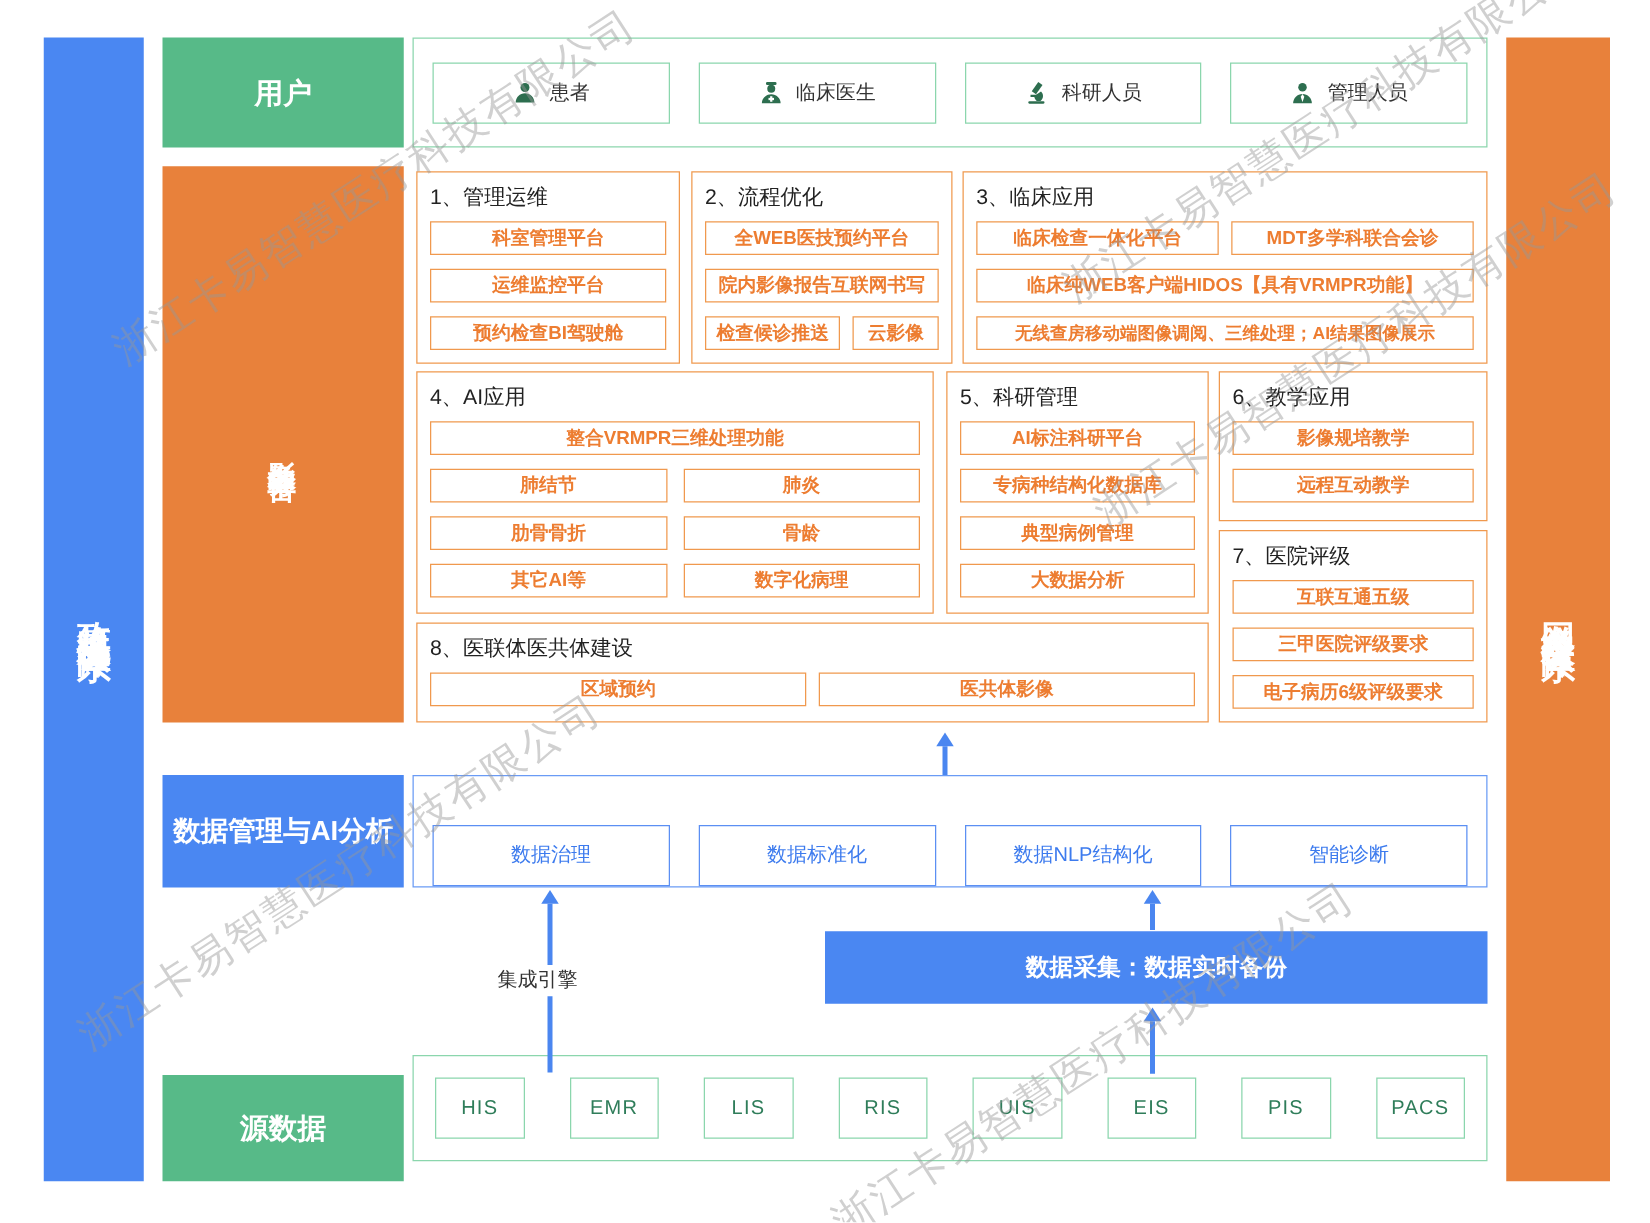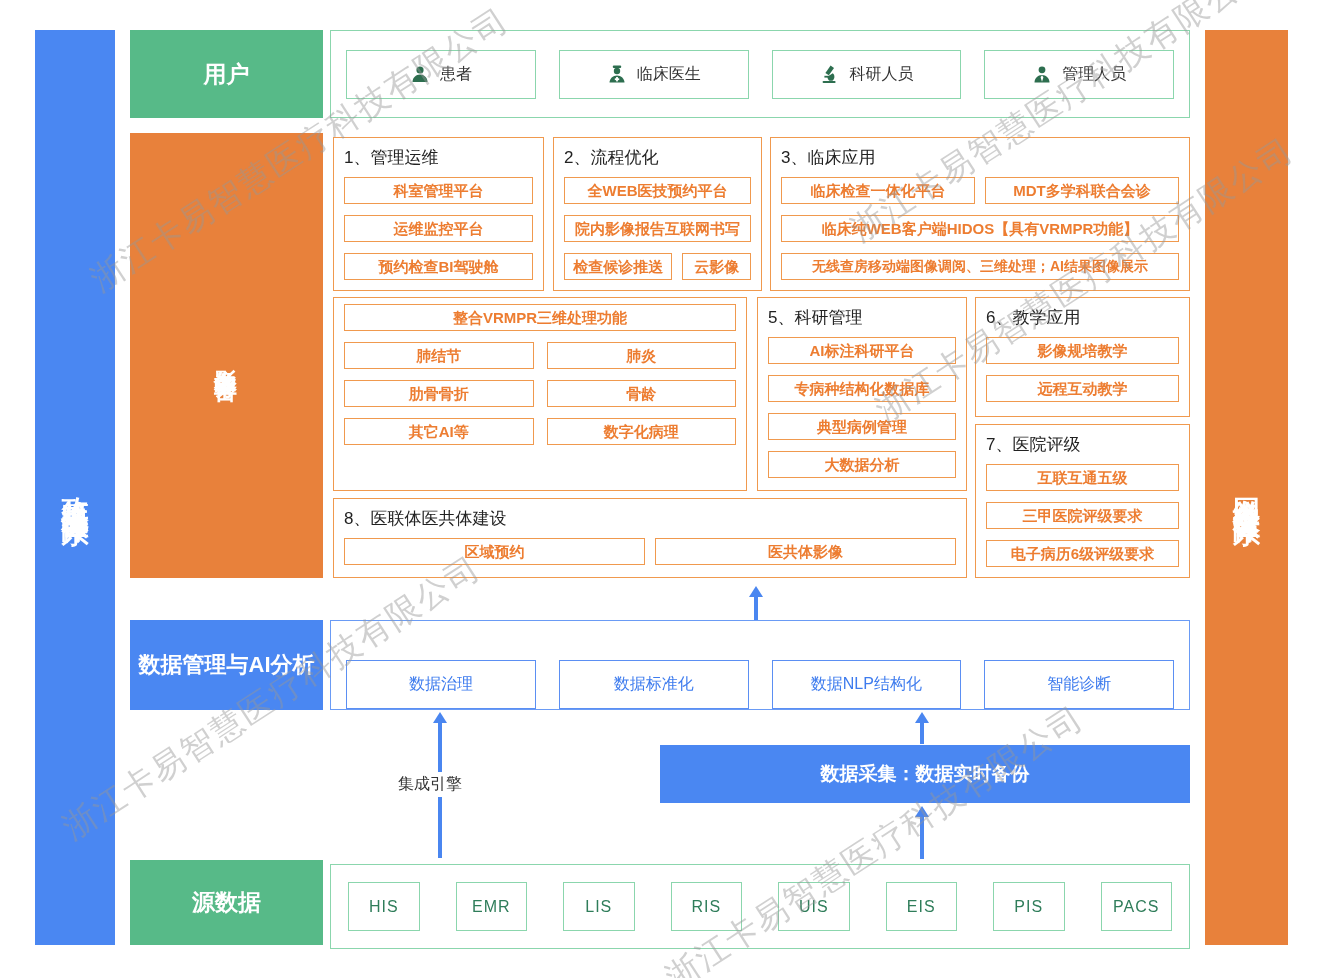"4、AI应用" div.sec-title { html: none -> <div>4、AI应用</div> }
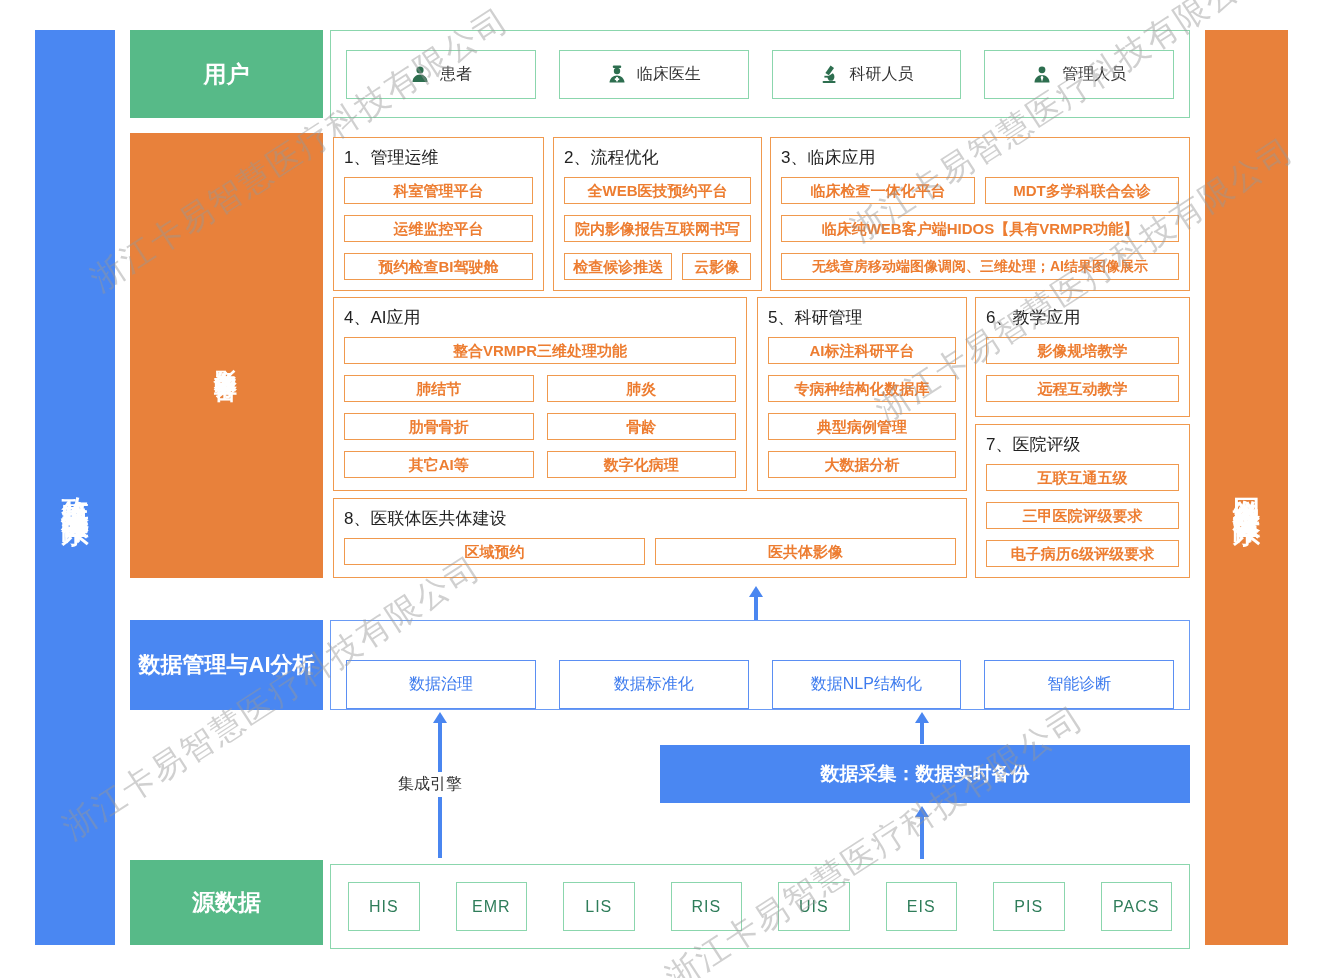"HIS" .row-src { top: 864px -> 844px }
